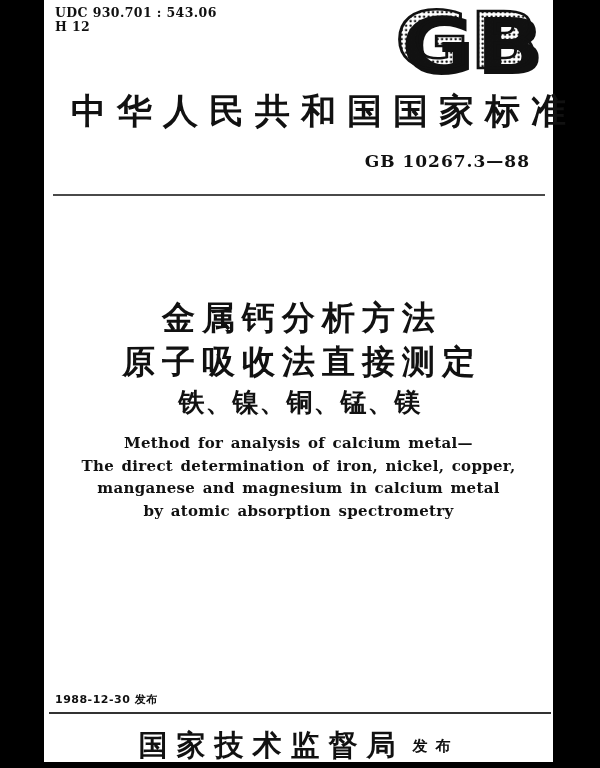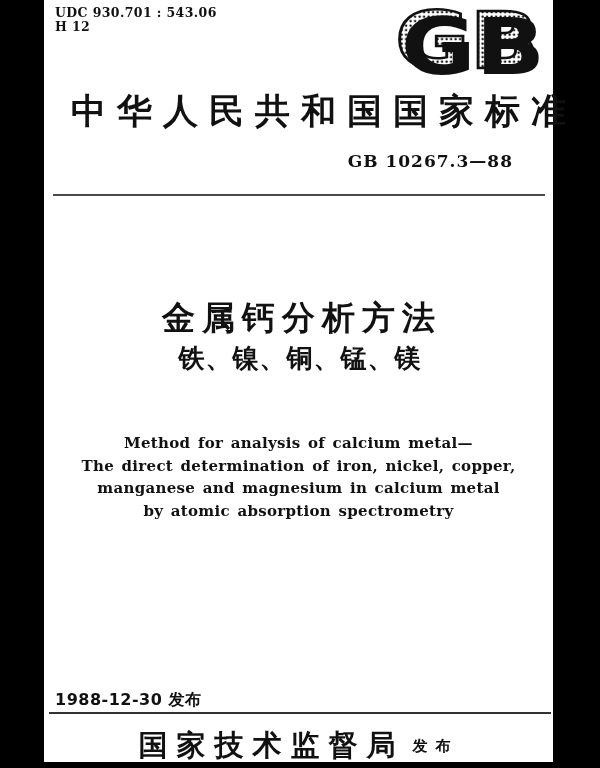"GB 10267.3—88" .std-number { right: 40px -> 23px }
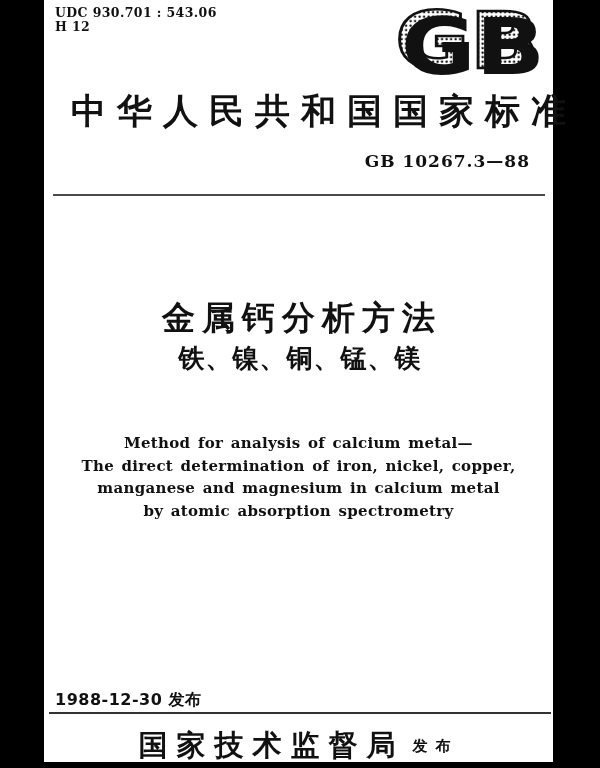"原子吸收法直接测定" div.cn-line { html: none -> <div>原子吸收法直接测定</div> }
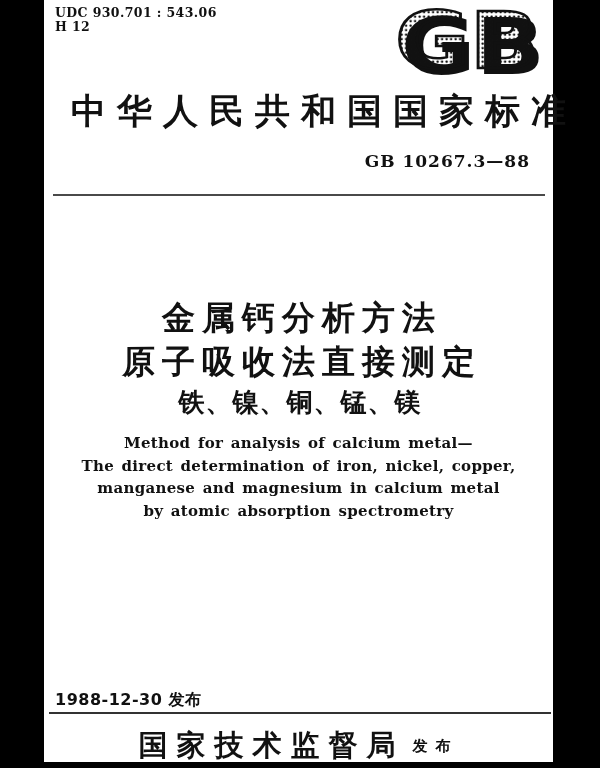"1988-12-30 发布" .dates { font-size: 16px -> 11px }
